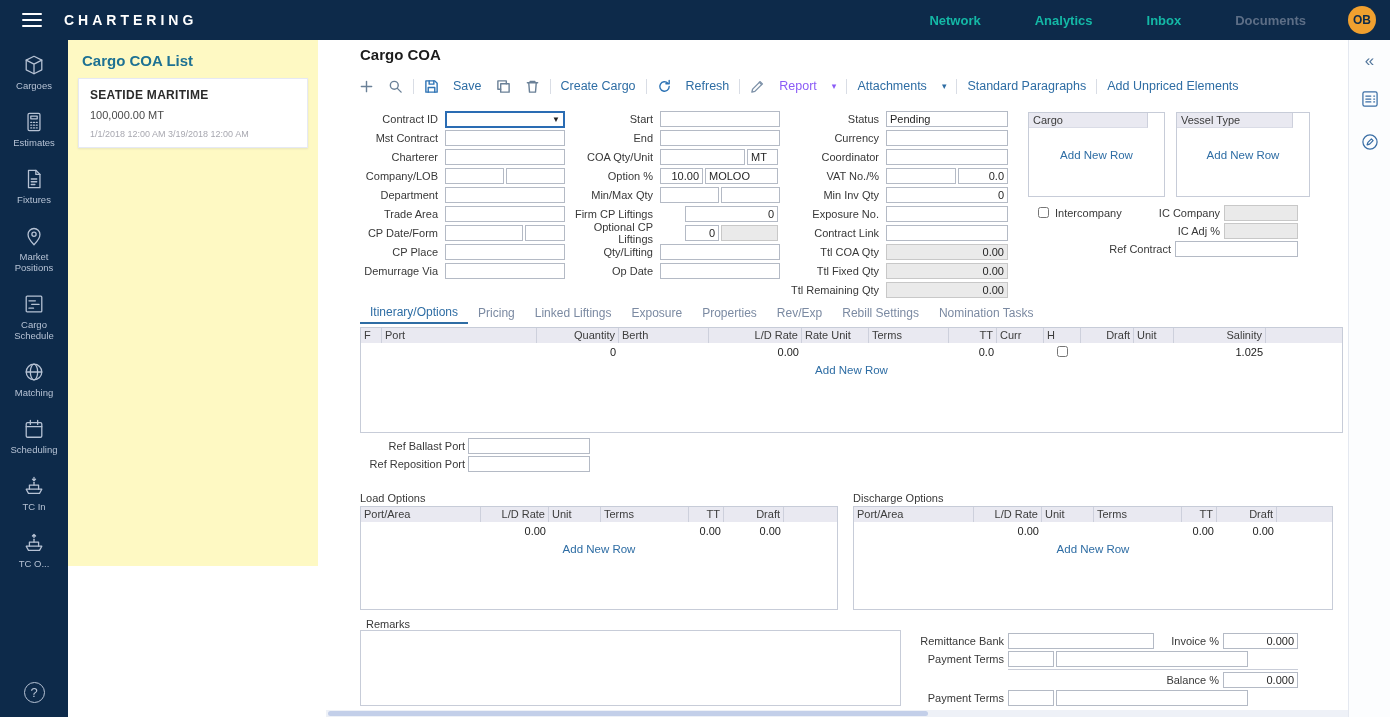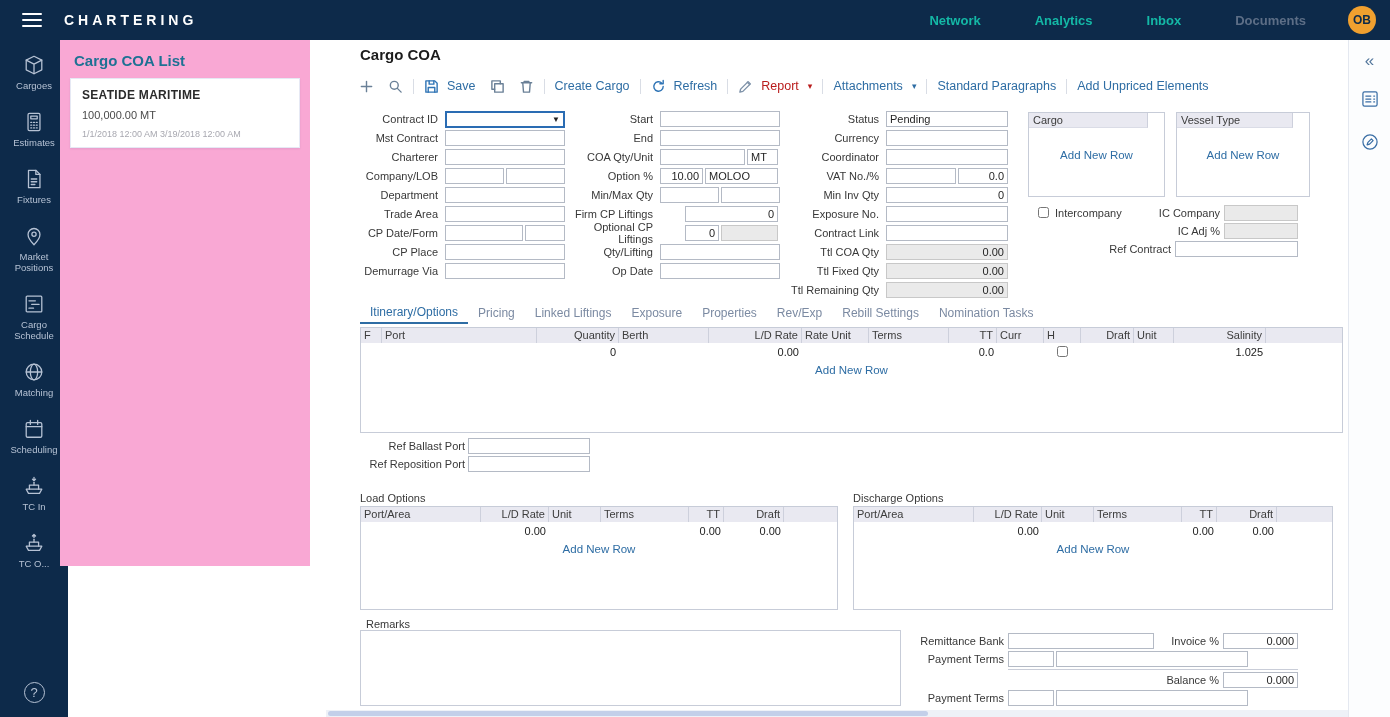"Cargo COA List" .list-panel { background: #f9a8d4 -> #fef9c3; left: 60px -> 68px }
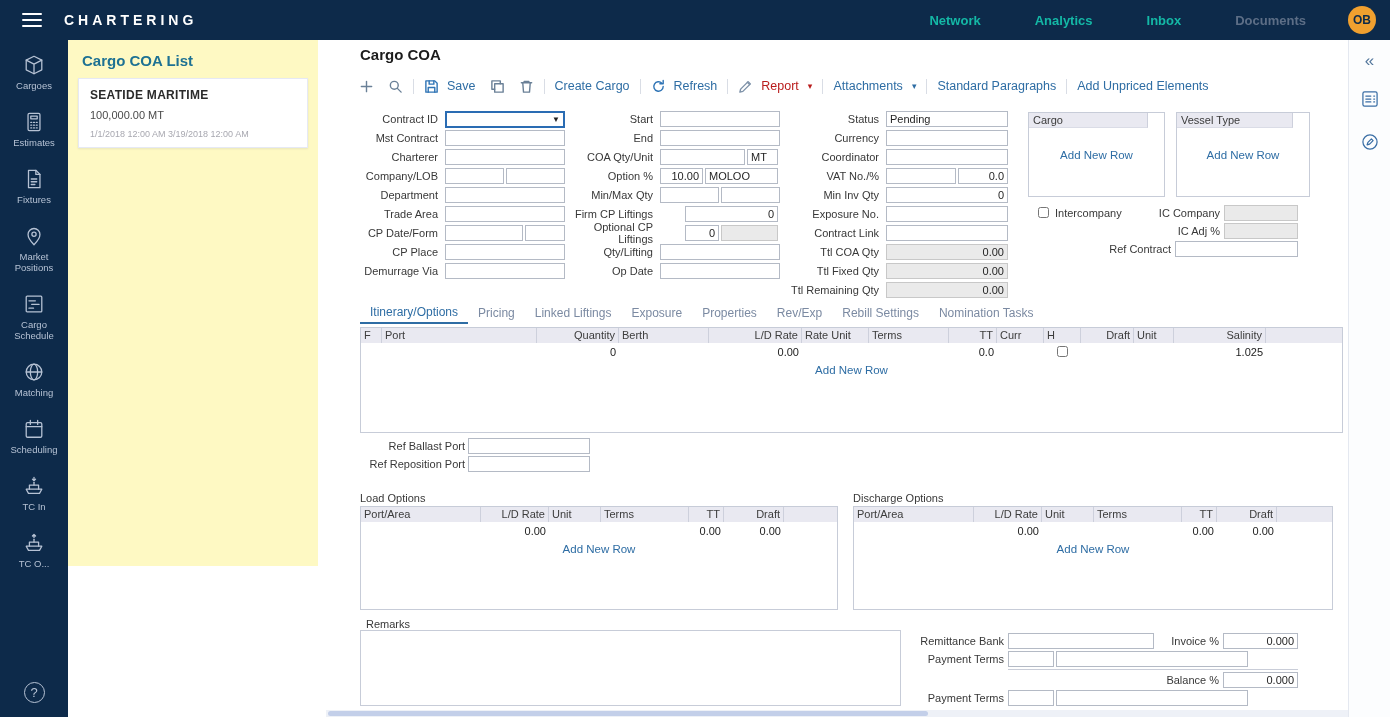"Save" .tb-btn { gap: 8px -> 14px }
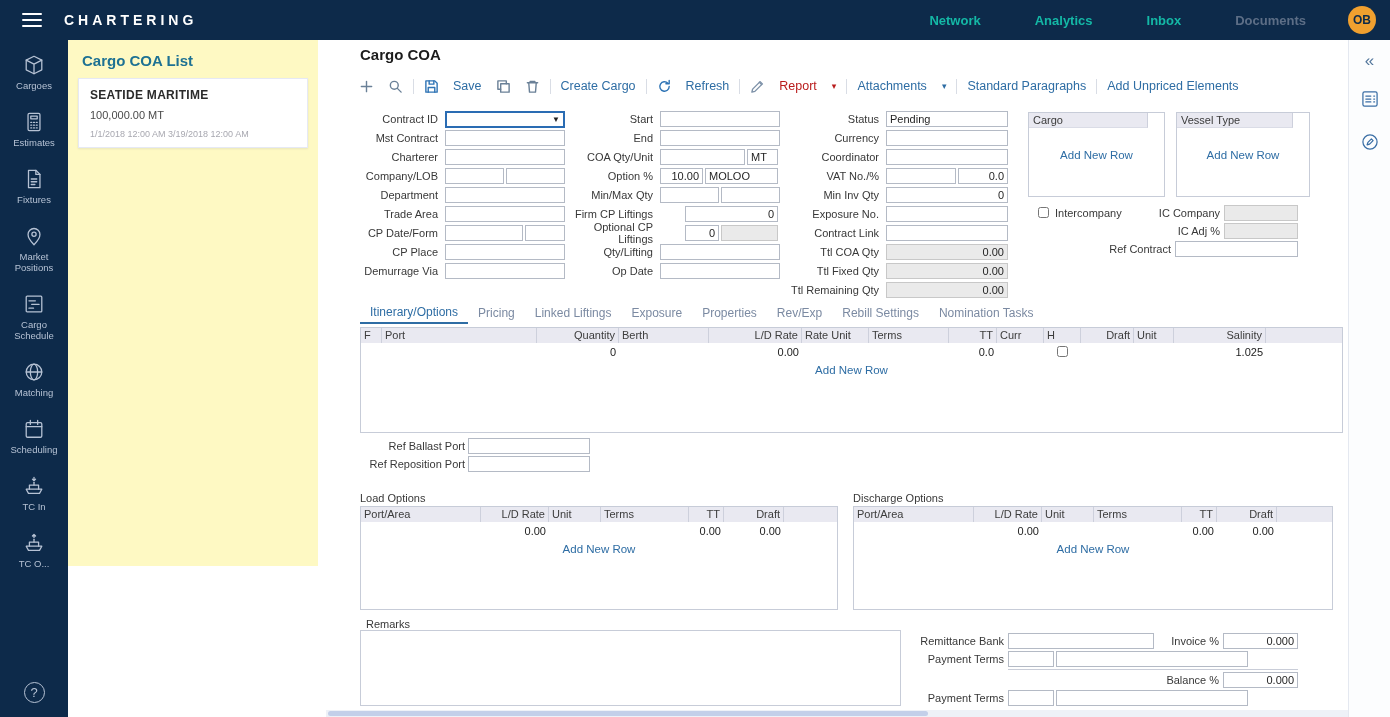"Report" .tb-muted { color: #b91c1c -> #8b5cf6 }
